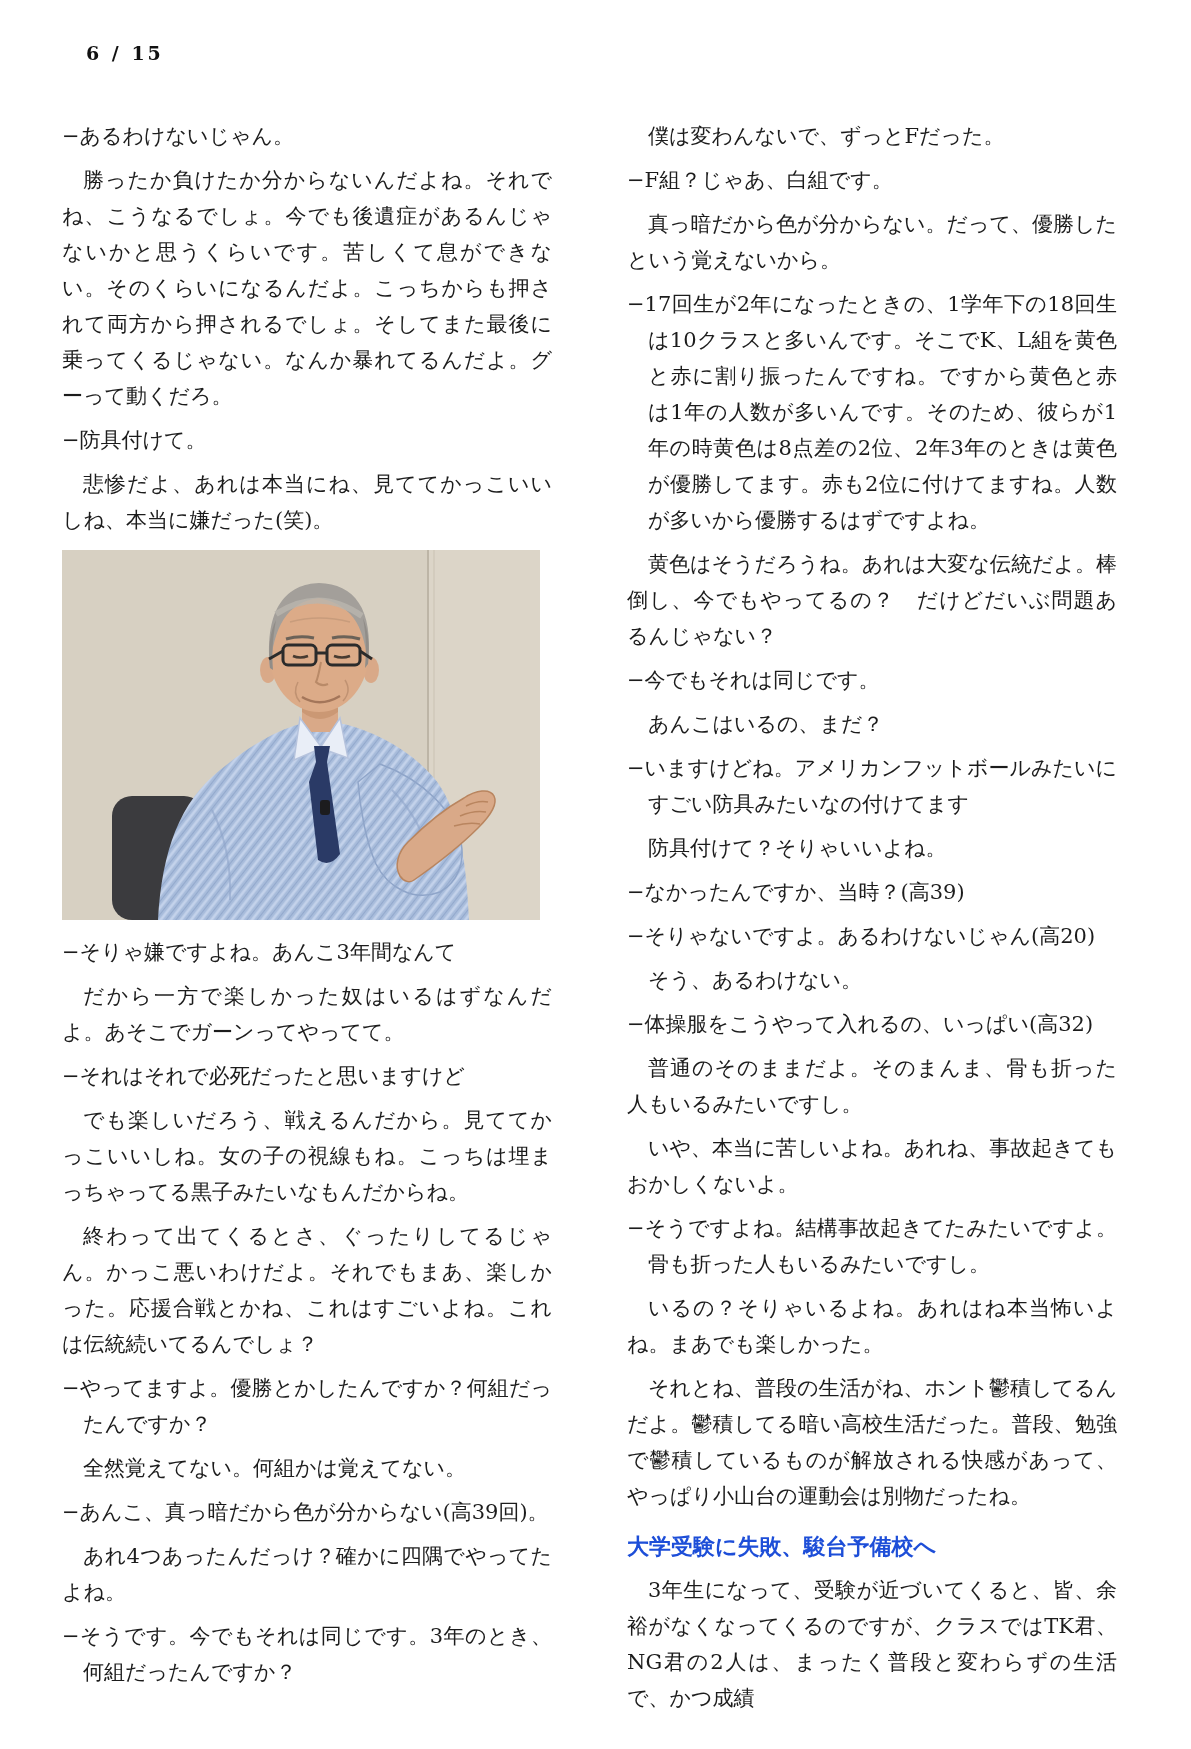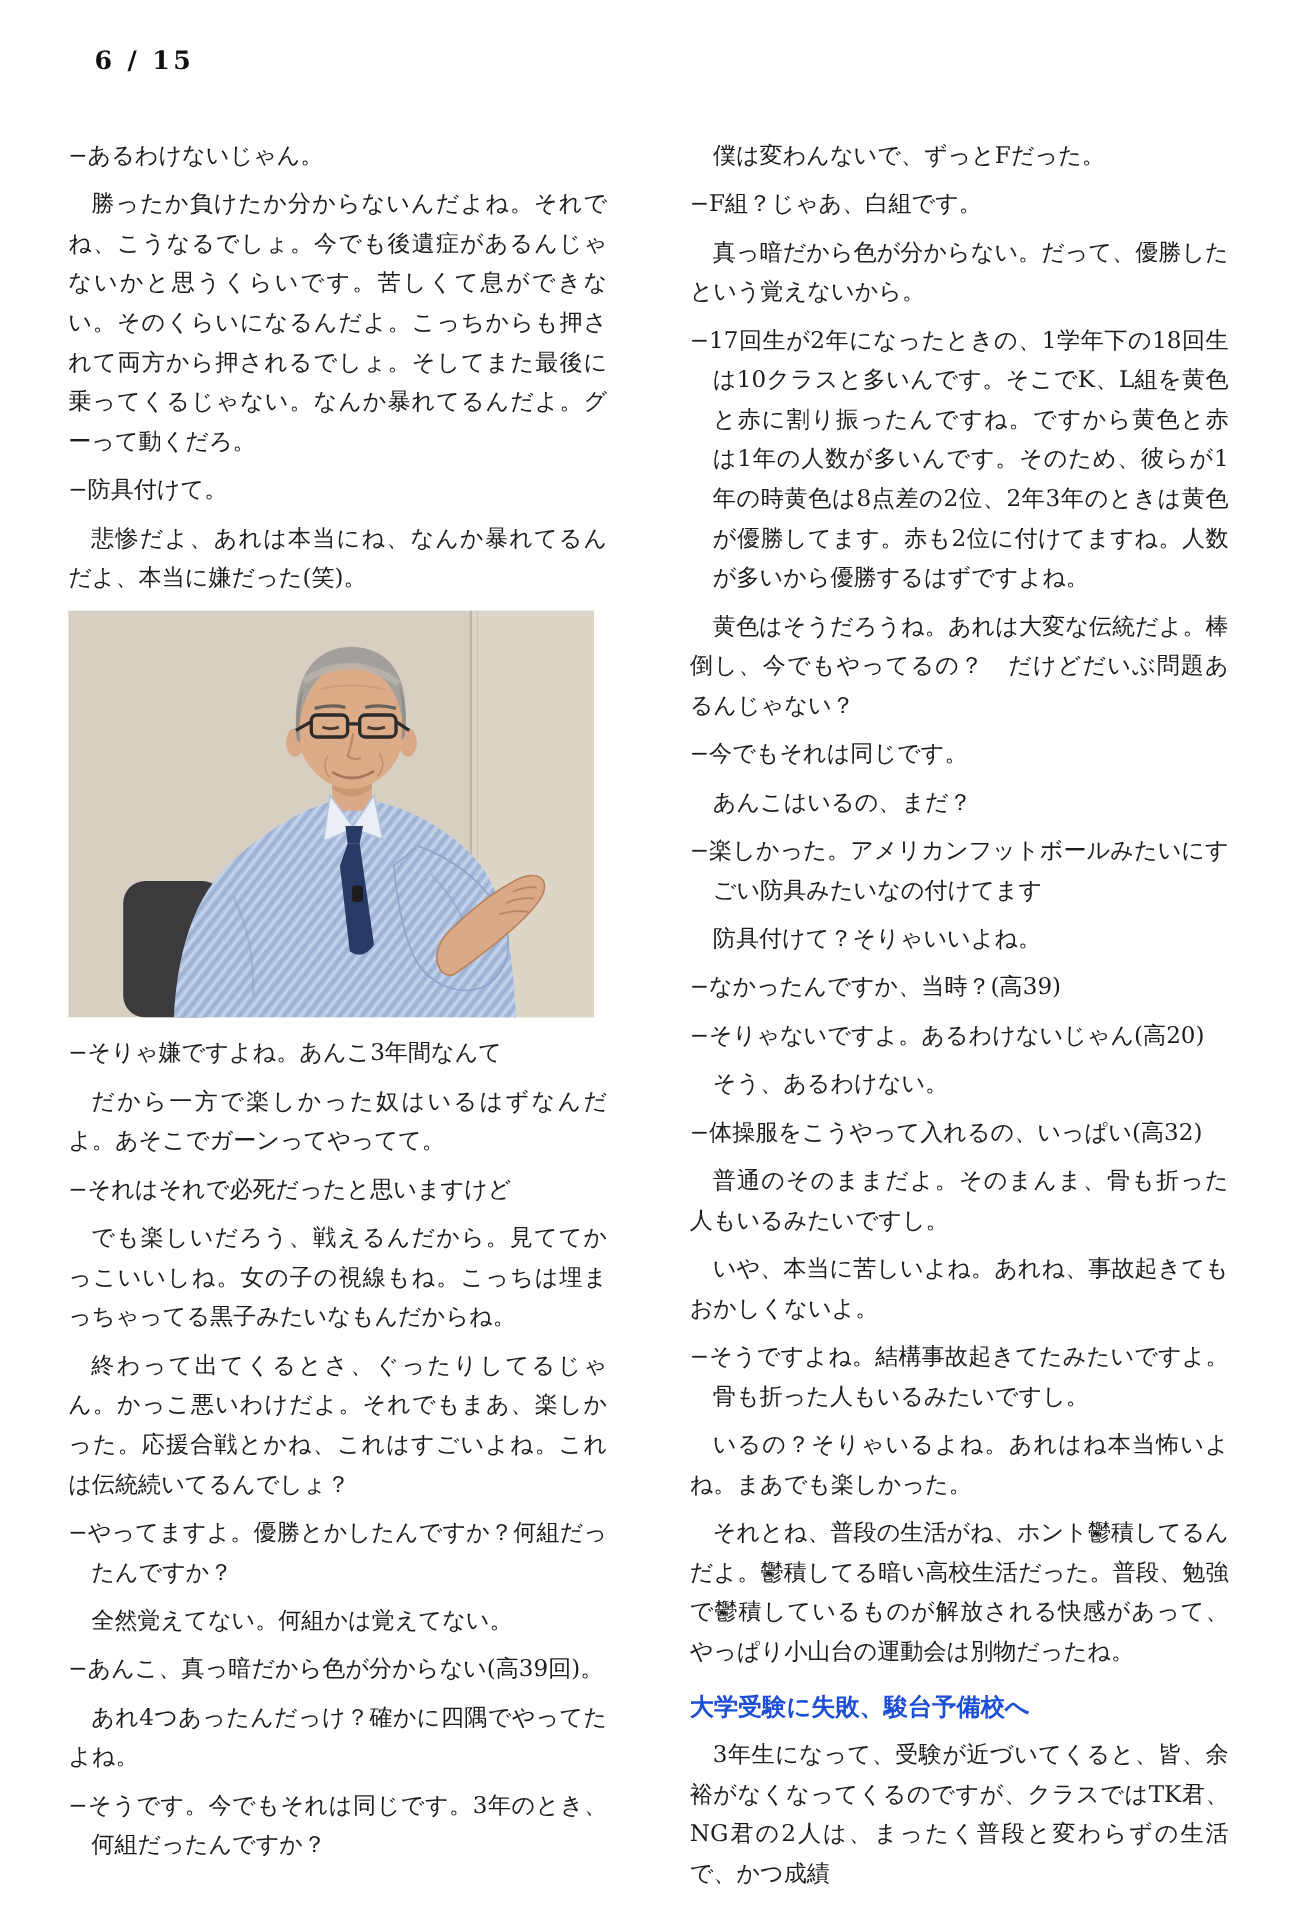"6 / 15" .page-number { font-size: 23px -> 19px }
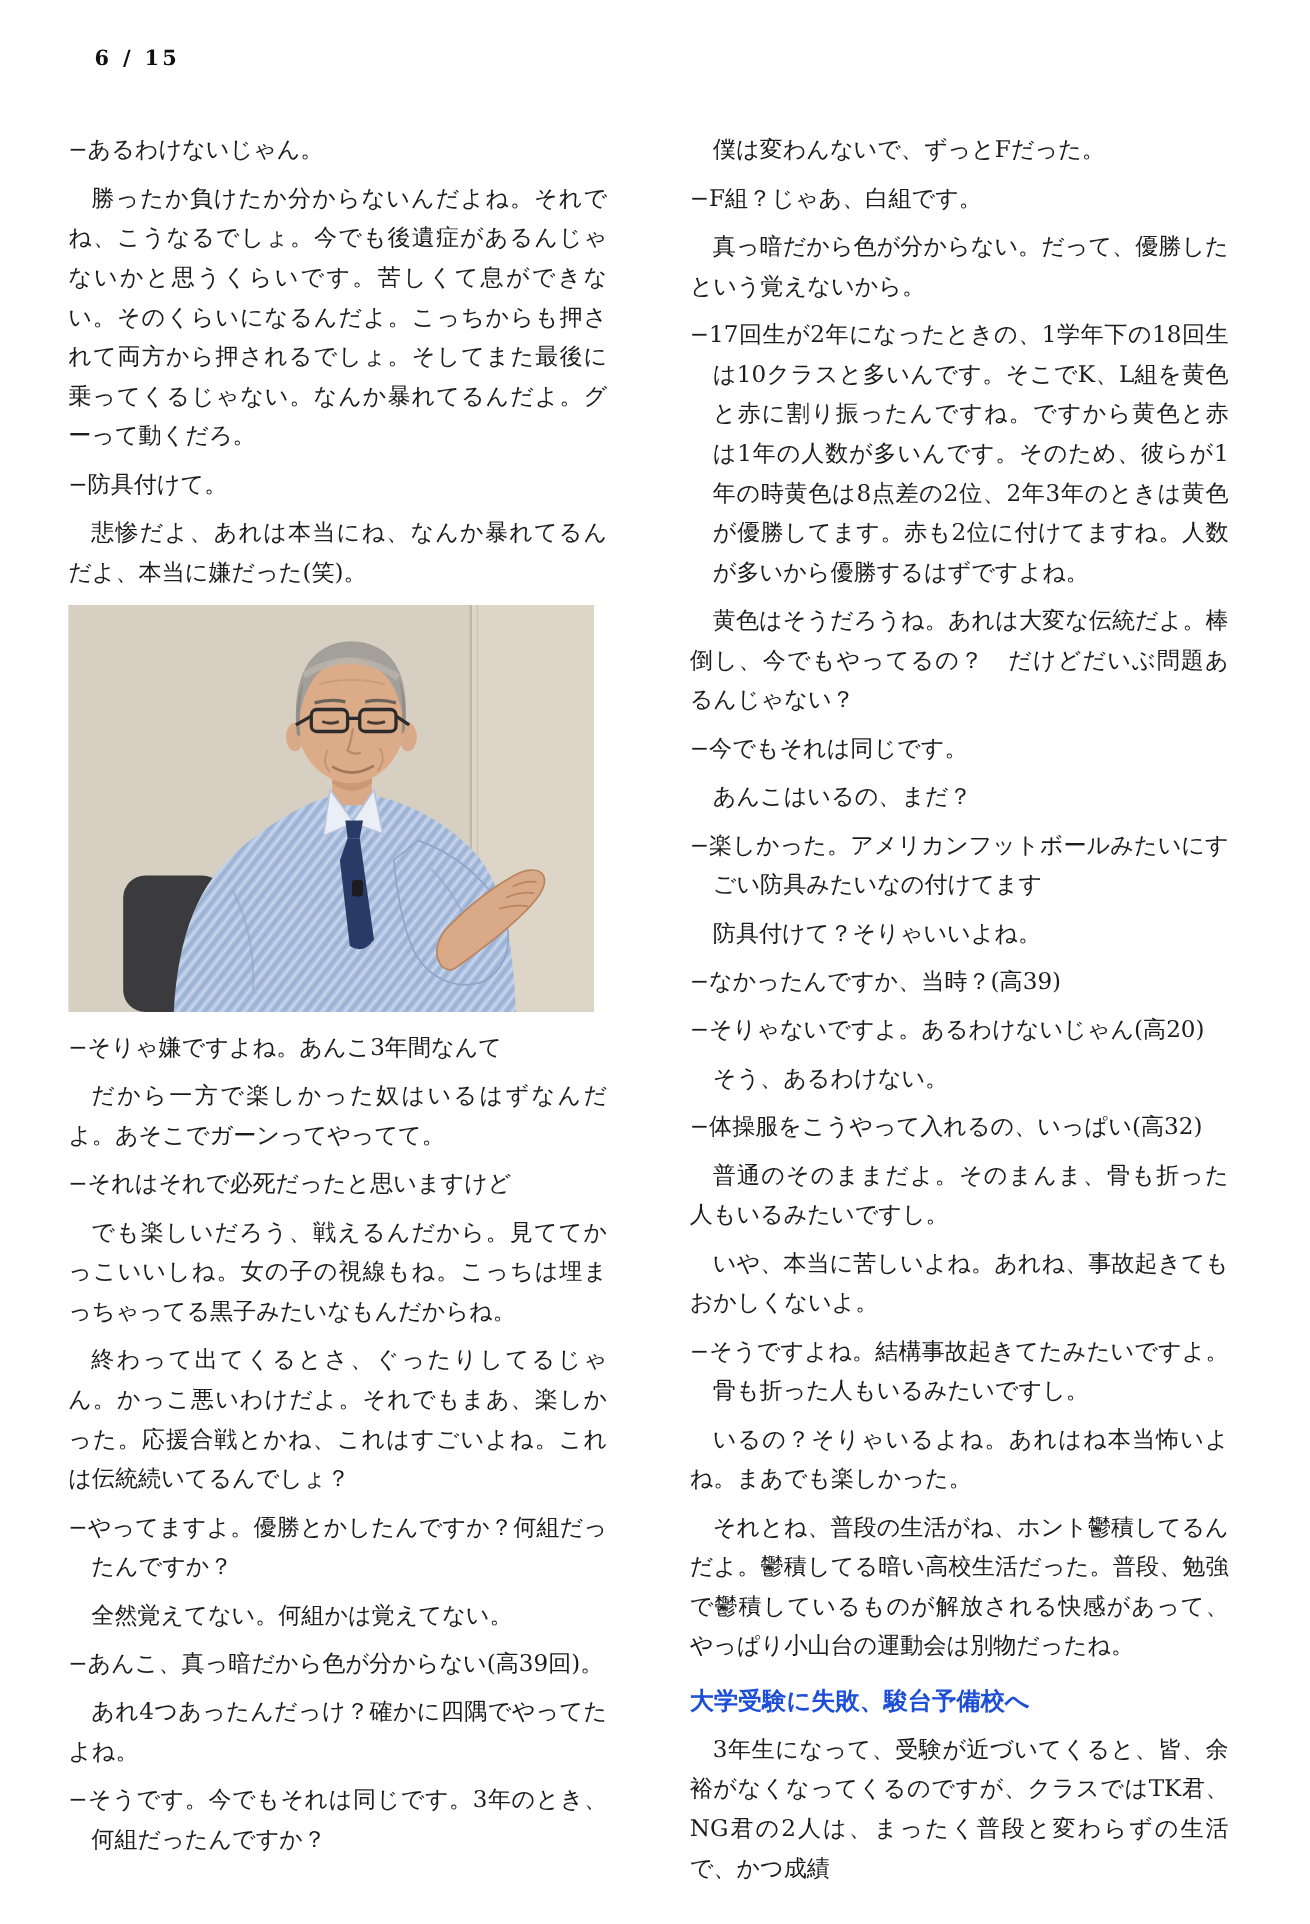"悲惨だよ、あれは本当にね、なんか暴れてるんだよ、本当に嫌だった(笑)。" p.a { text: なんか暴れてるんだよ -> 見ててかっこいいしね }
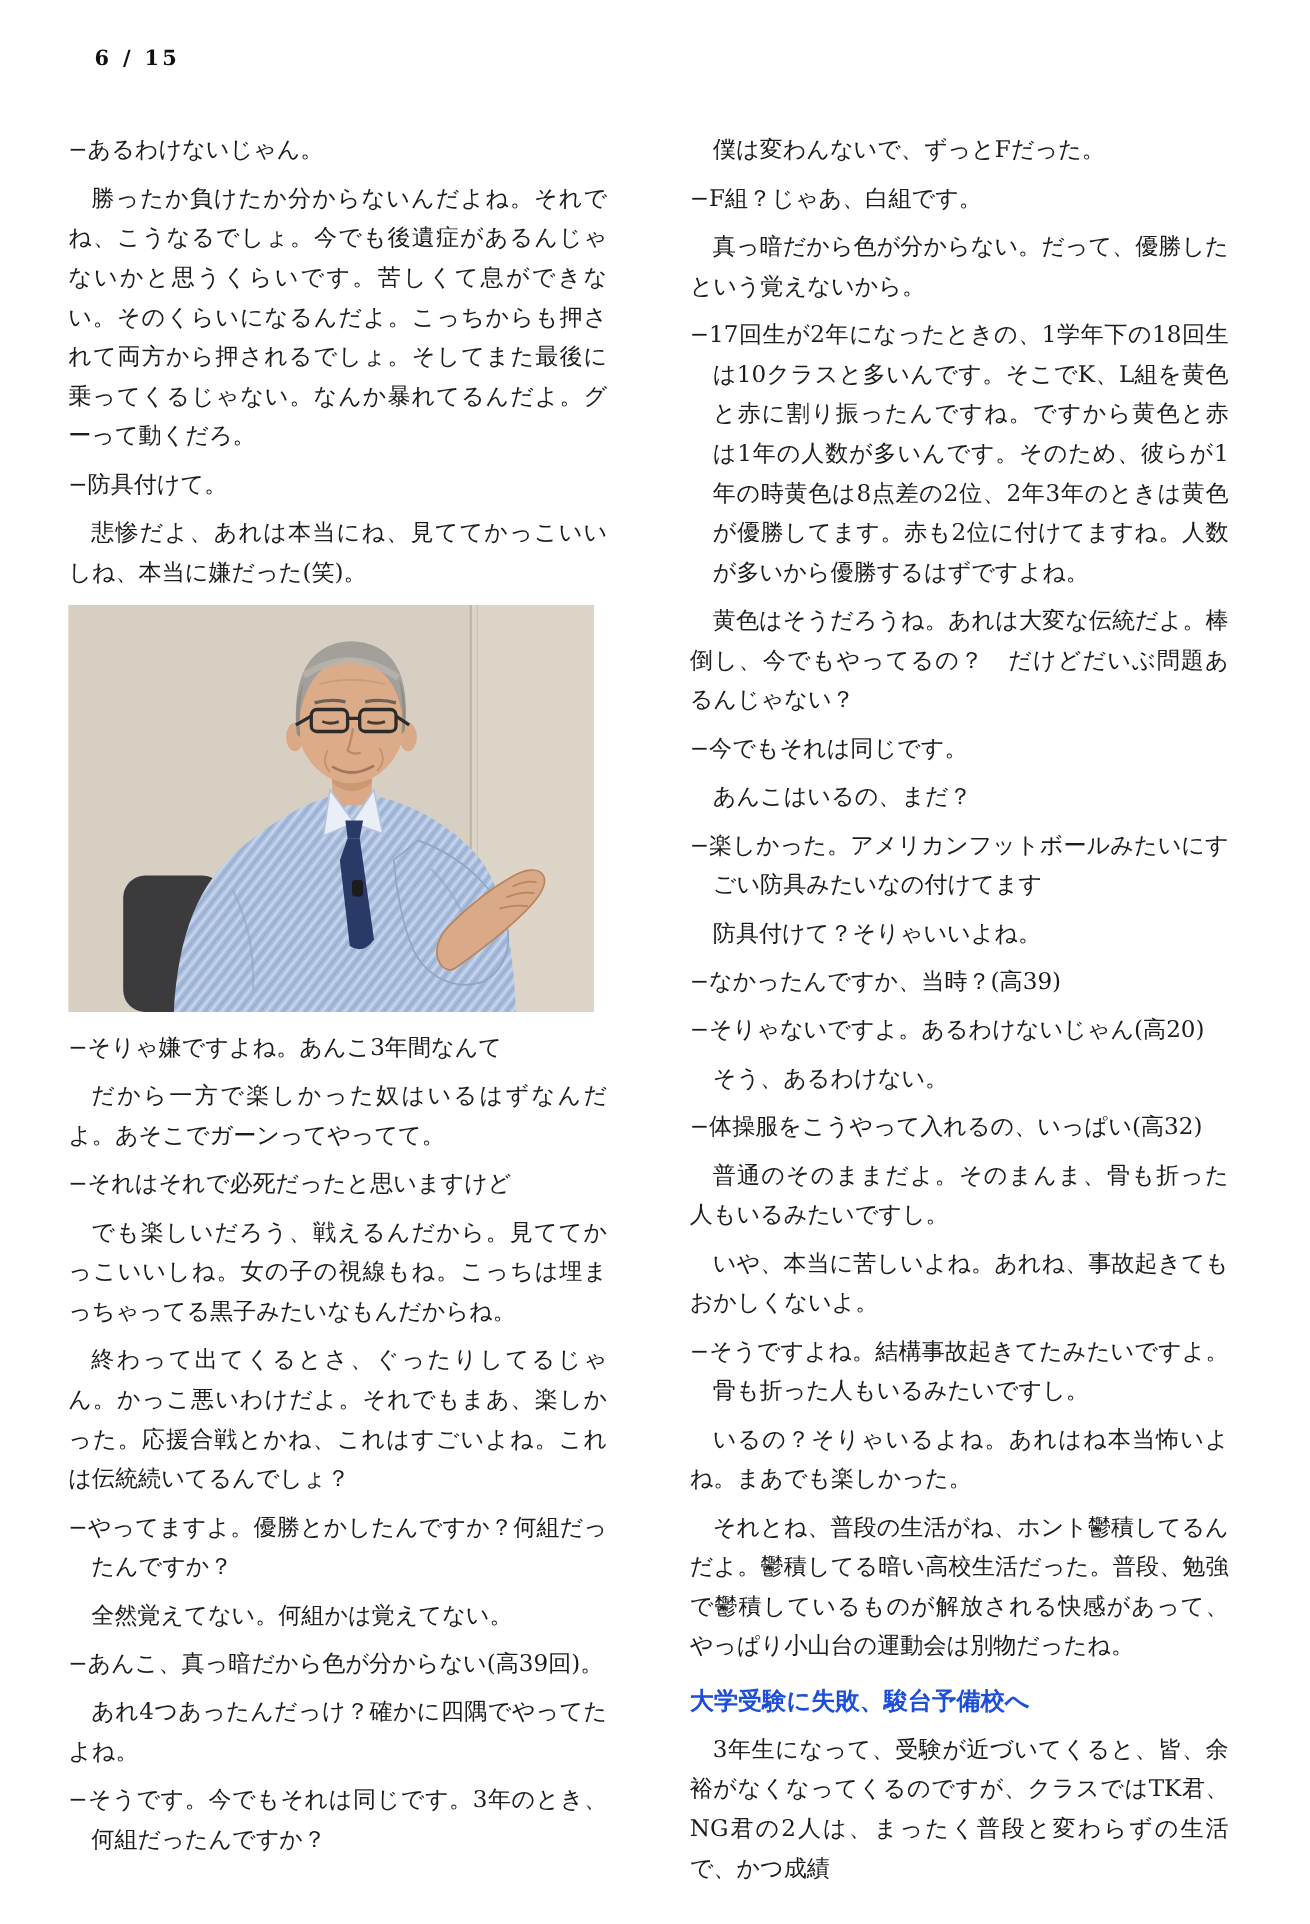"−楽しかった。アメリカンフットボールみたいにすごい防具みたいなの付けてます" p.q { text: 楽しかった -> いますけどね }
